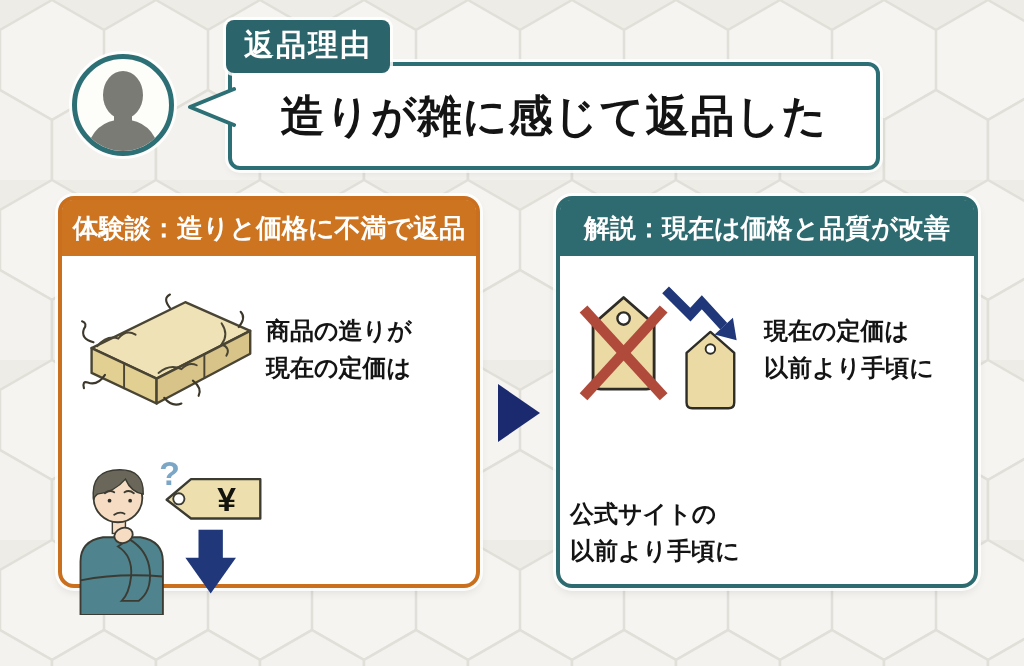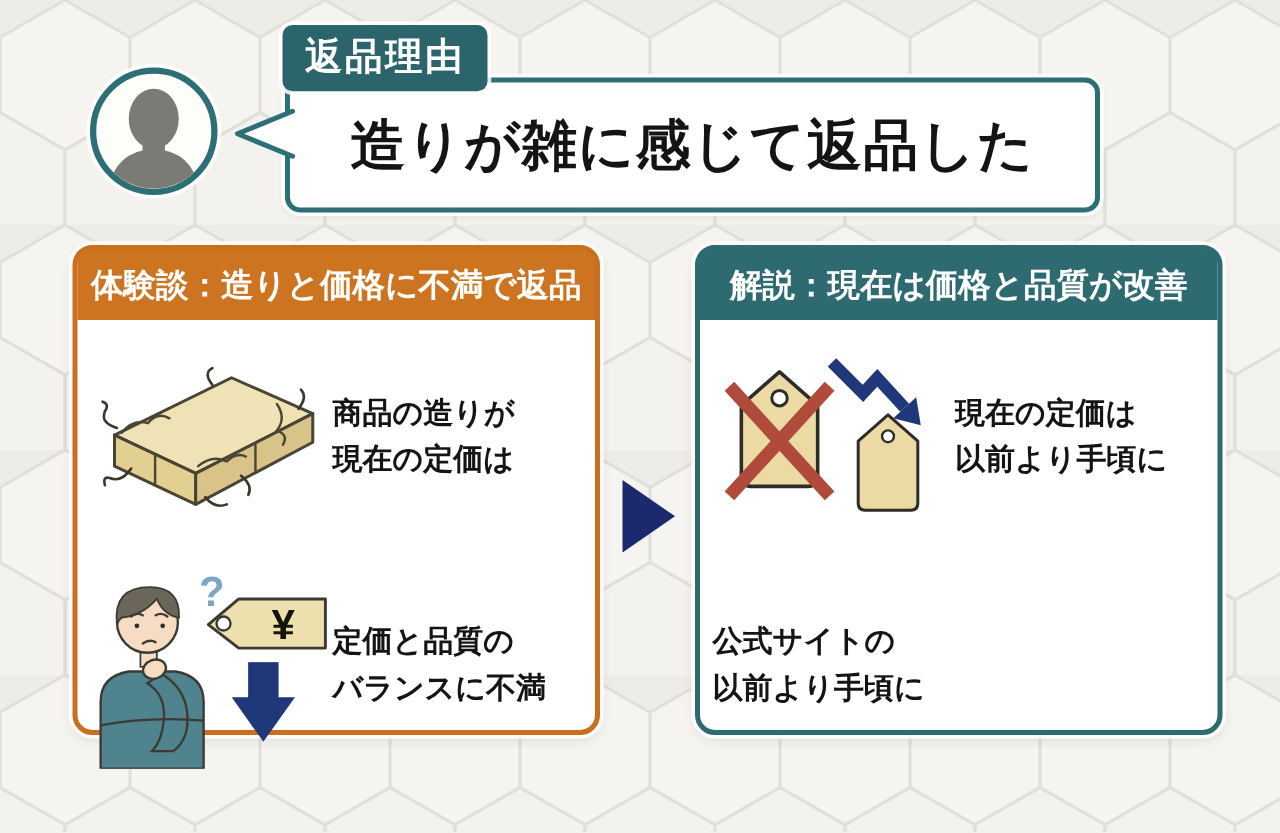"定価と品質の" div.row-text { html: <div> <span>定価と品質の</span> <span>バランスに不満</span> </div> -> none }
